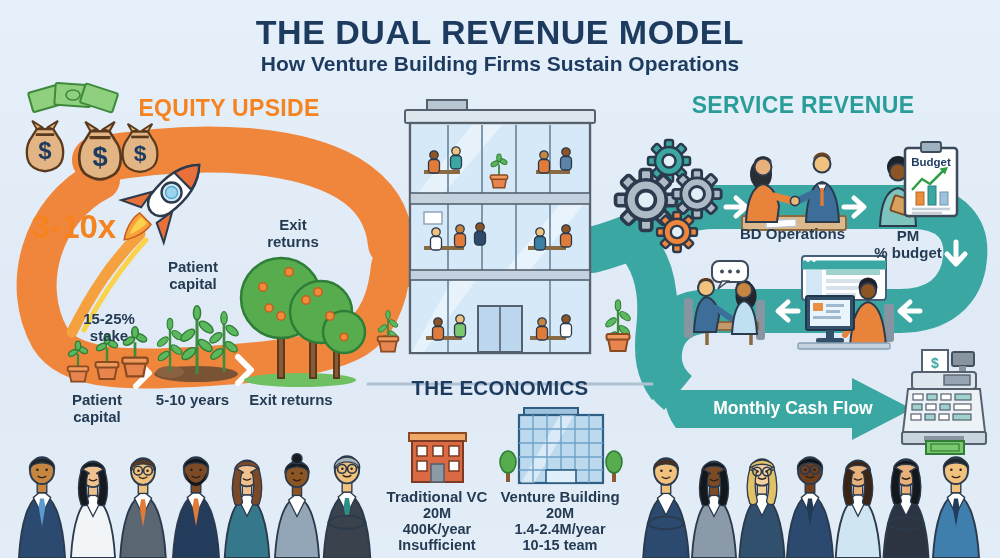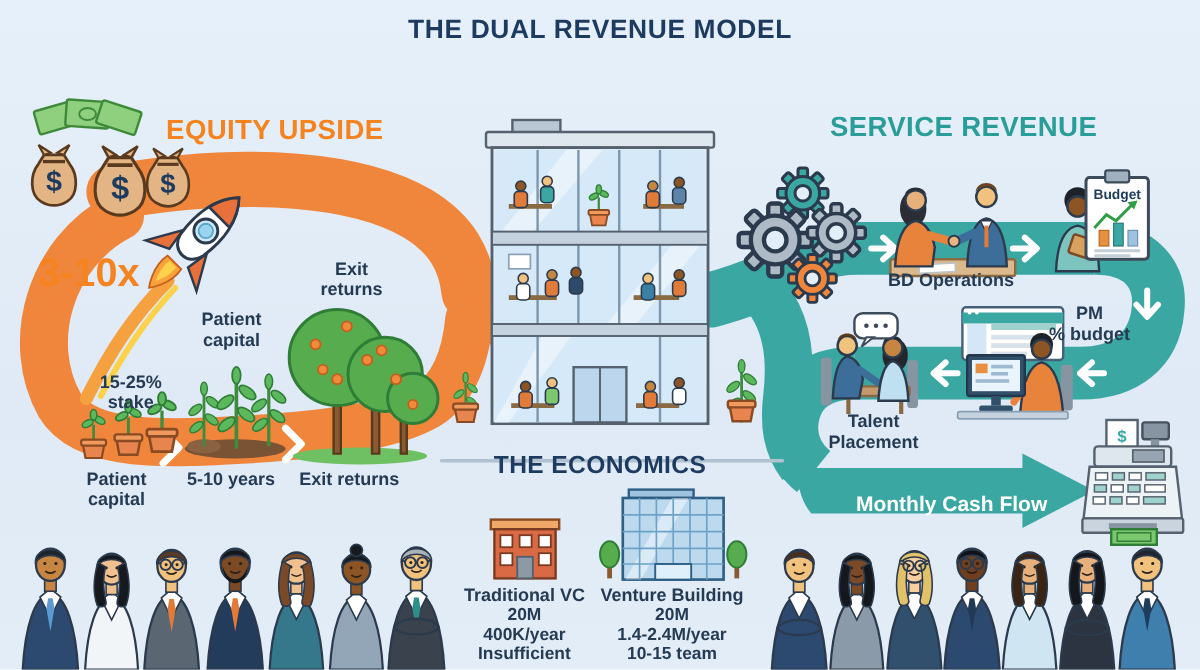"THE DUAL REVENUE MODEL" .title { font-size: 22px -> 34px }
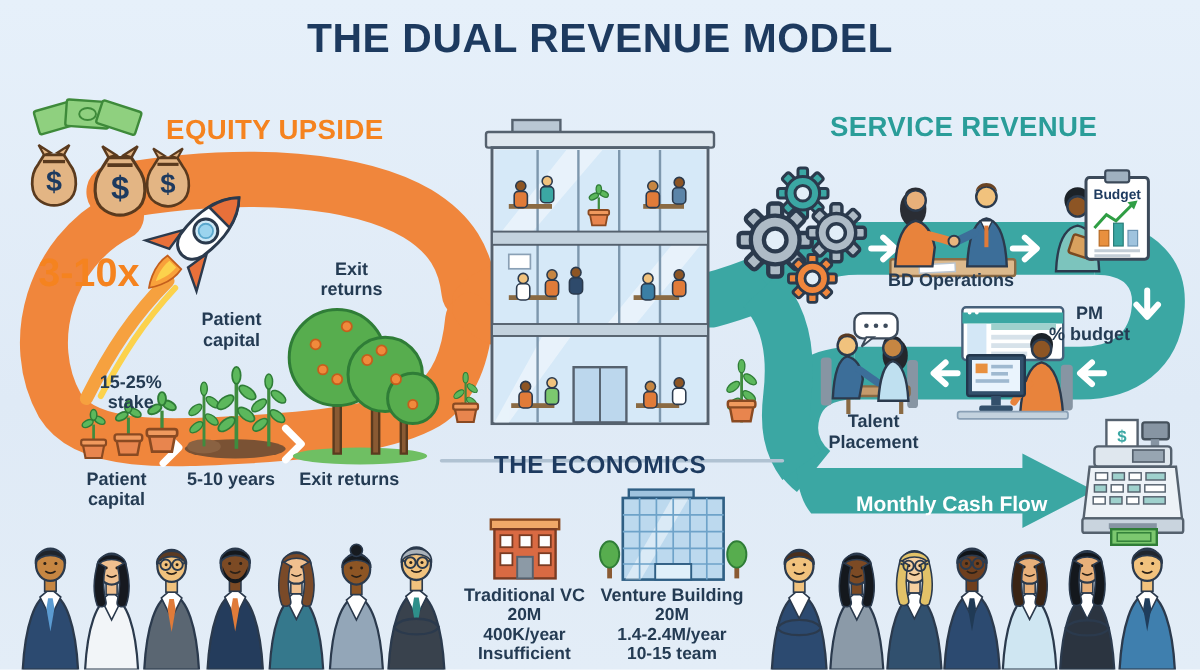"How Venture Building Firms Sustain" div.lbl { html: none -> <div>How Venture Building Firms Sustain Operations</div> }
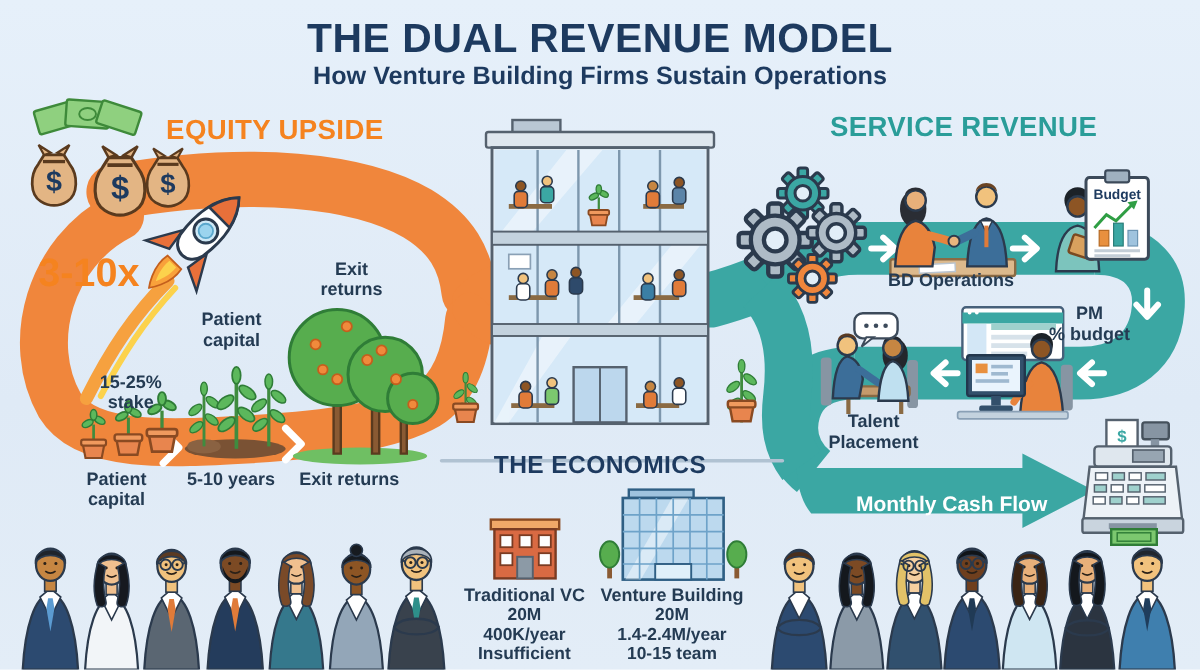"PM" span { margin-top: 26px -> none }
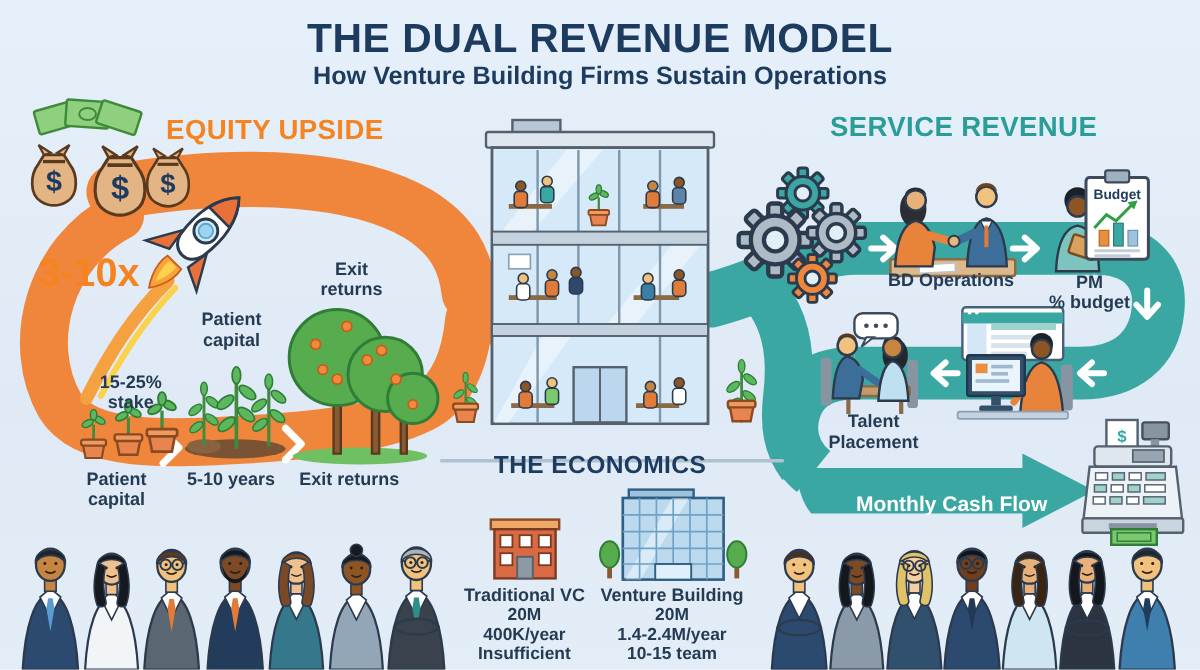"Talent Placement" div.lbl { html: <div>Talent Placement</div> -> none }
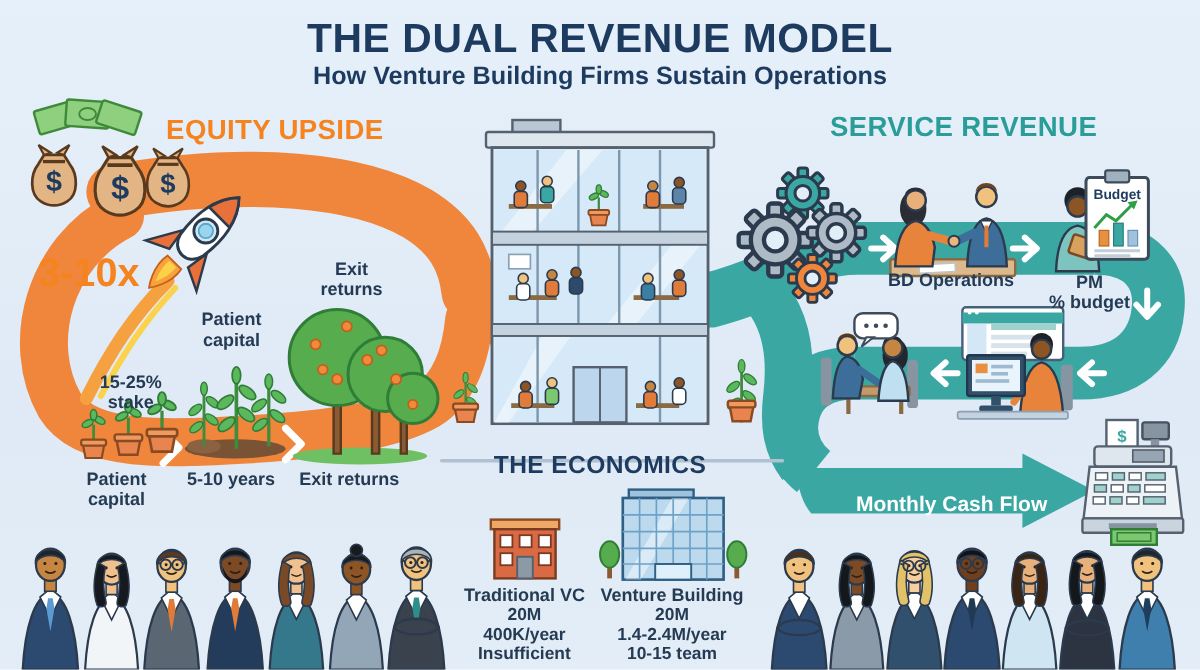"Monthly Cash Flow" .mcf { margin-top: 12px -> none }
